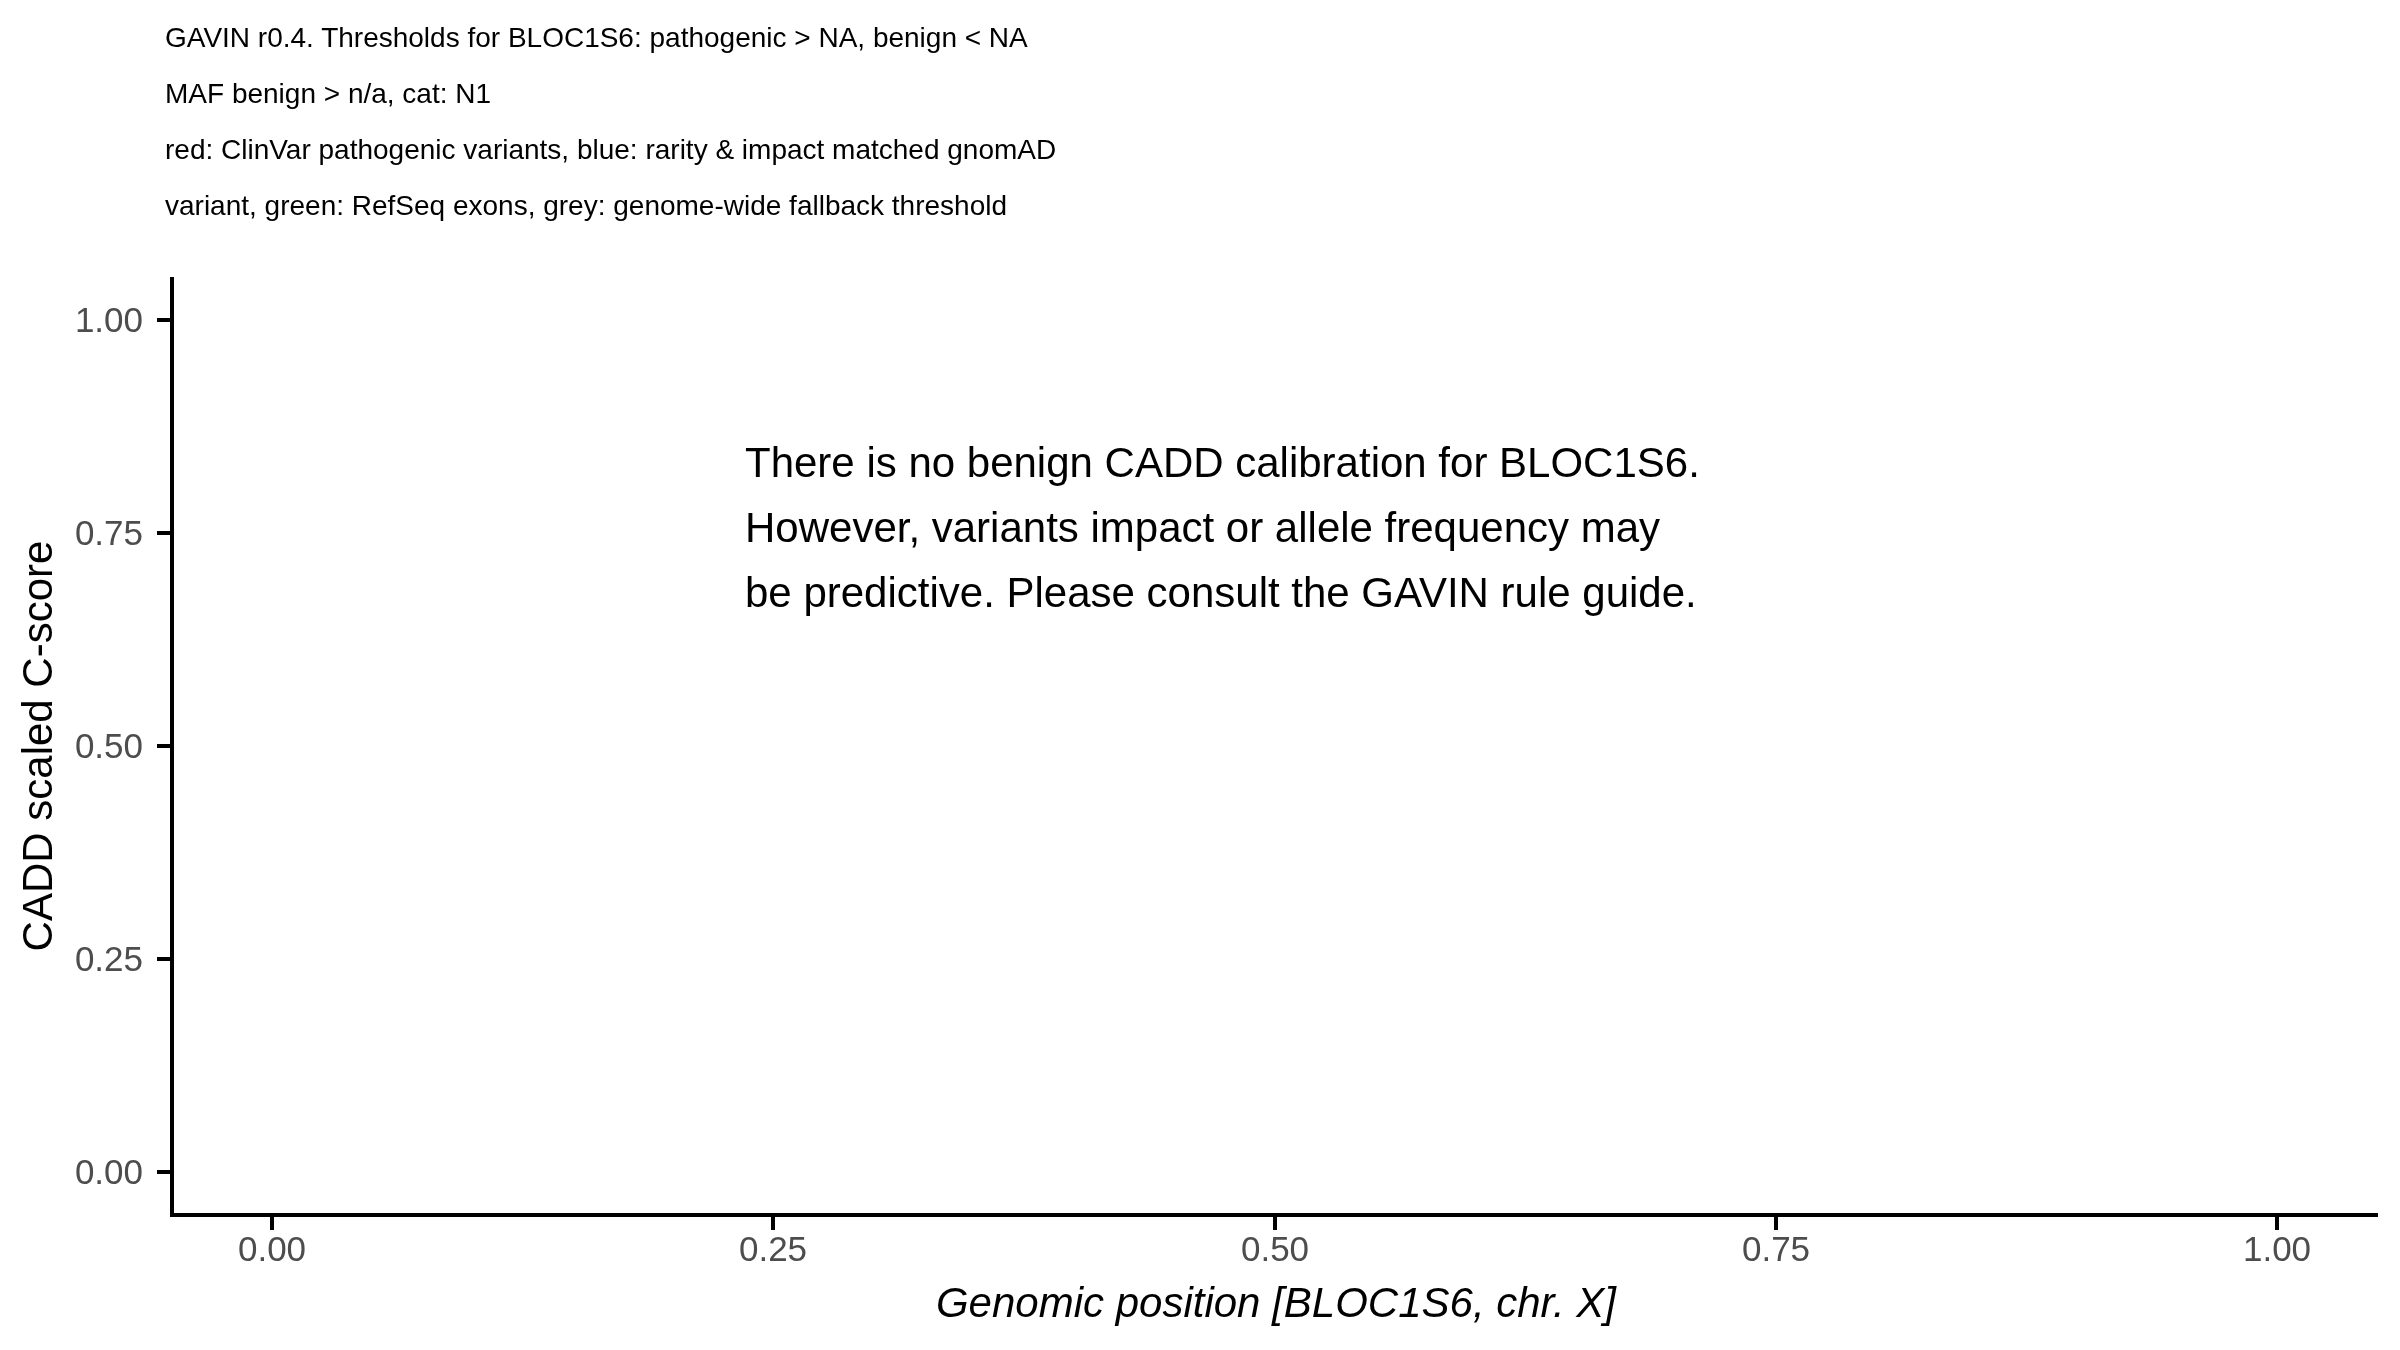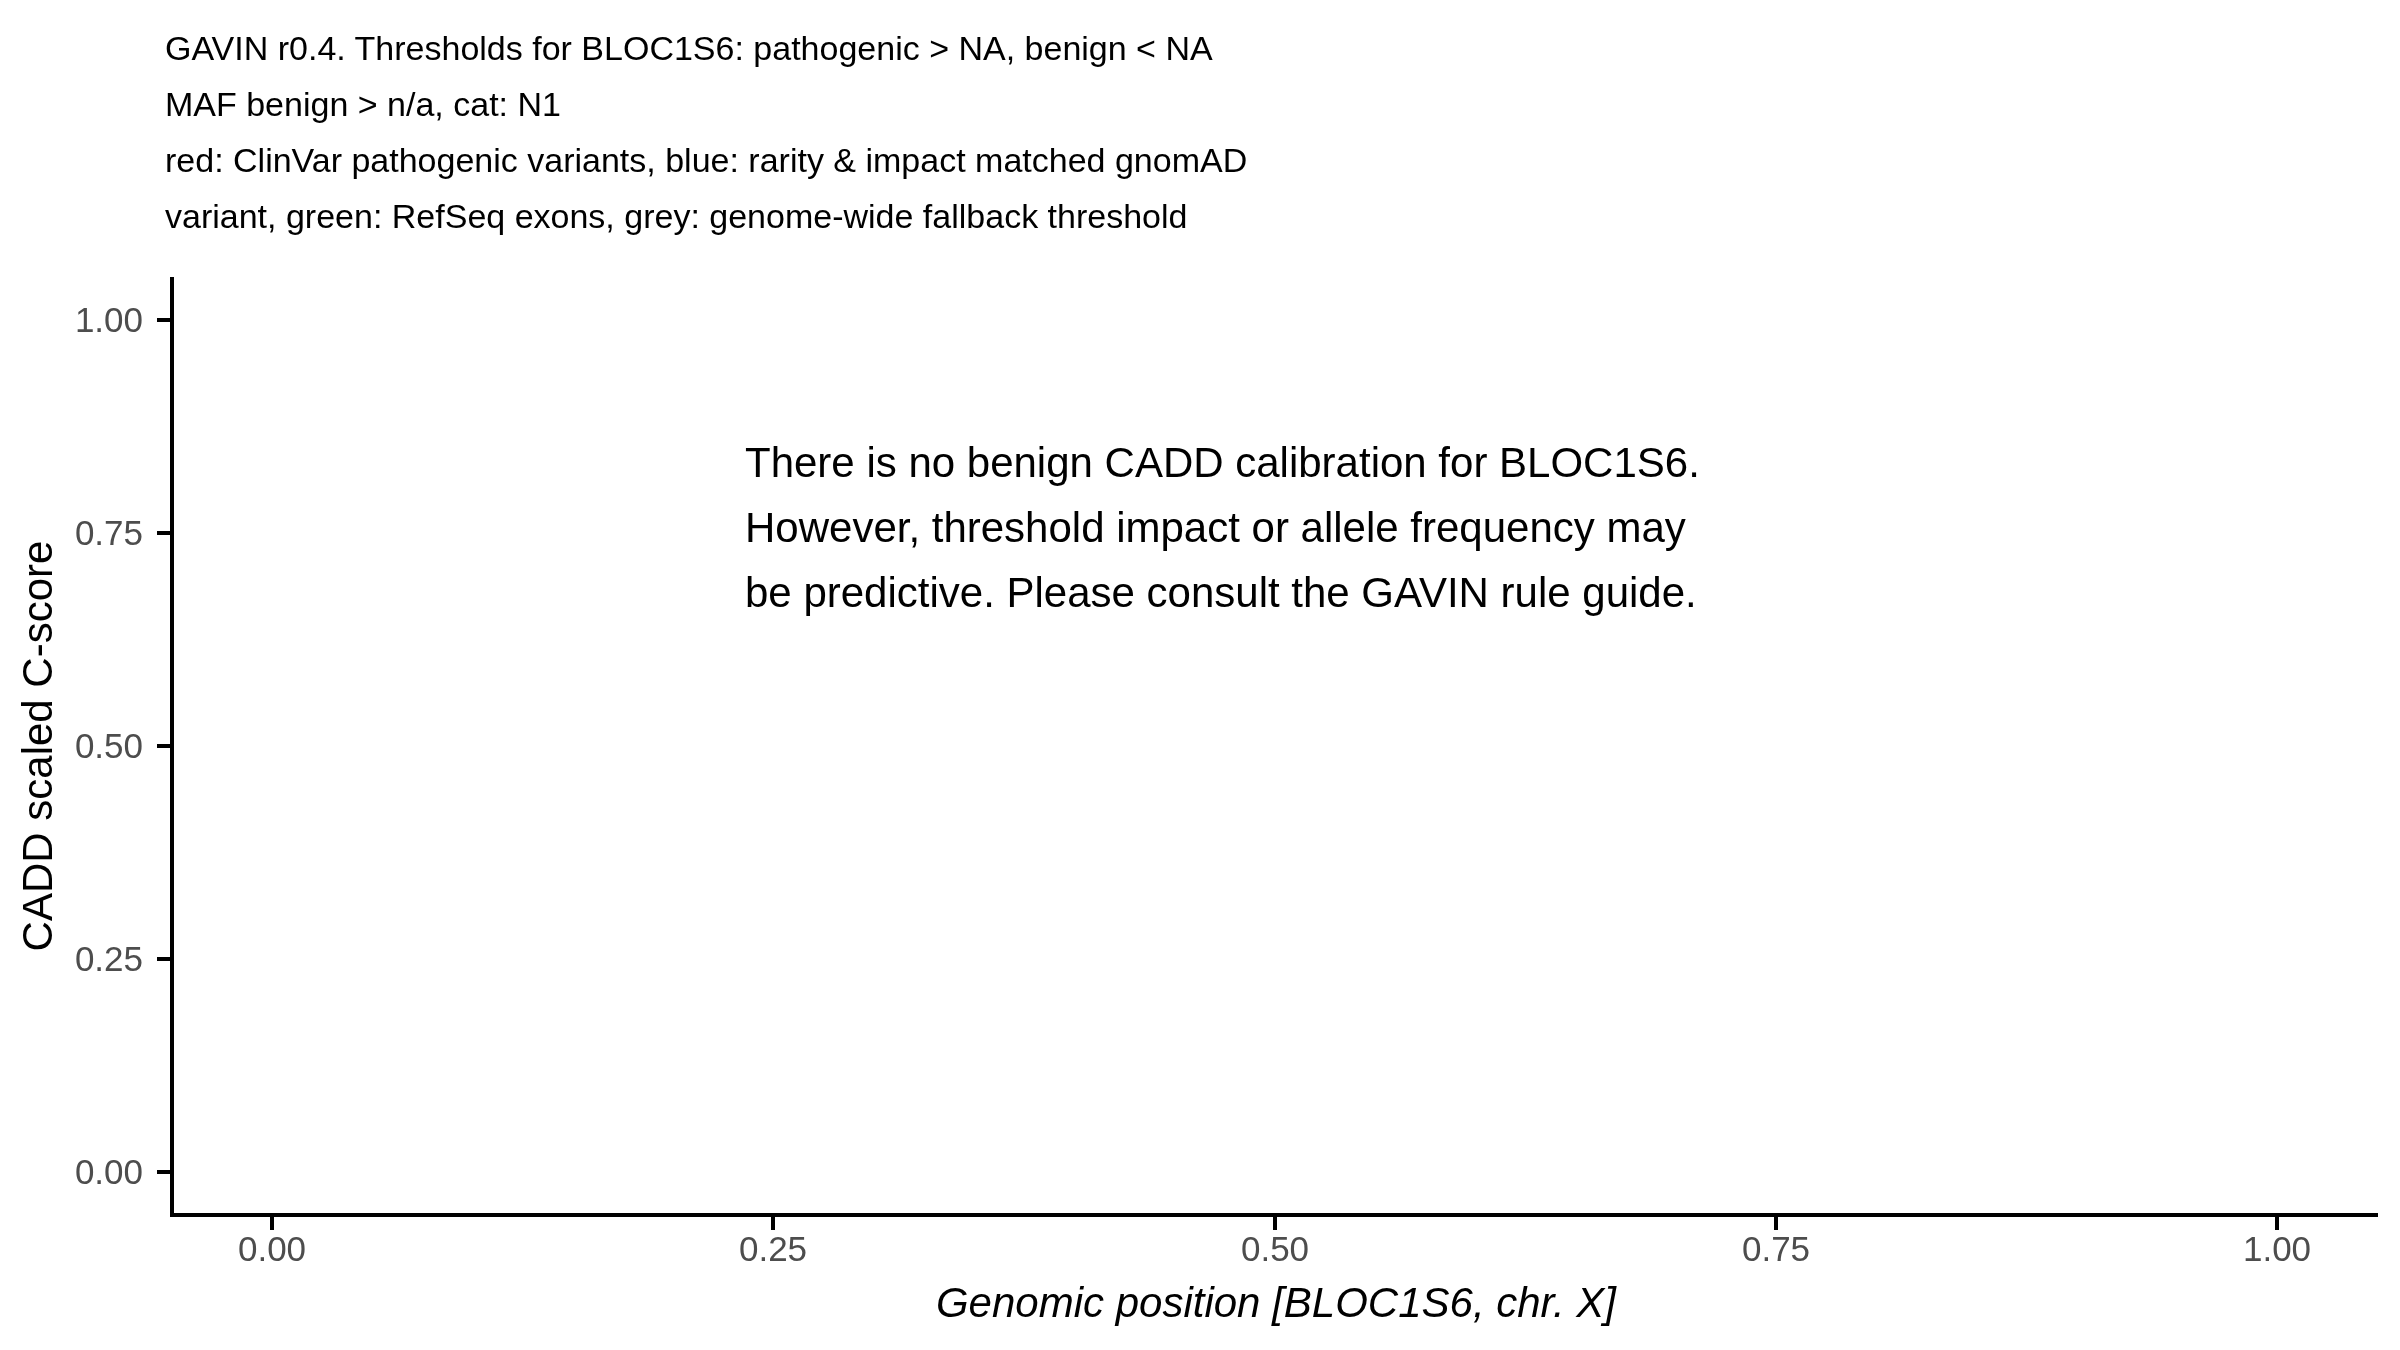"GAVIN r0.4. Thresholds for BLOC1S6:" #plot-title { font-size: 34px -> 28px; top: 20px -> 10px }
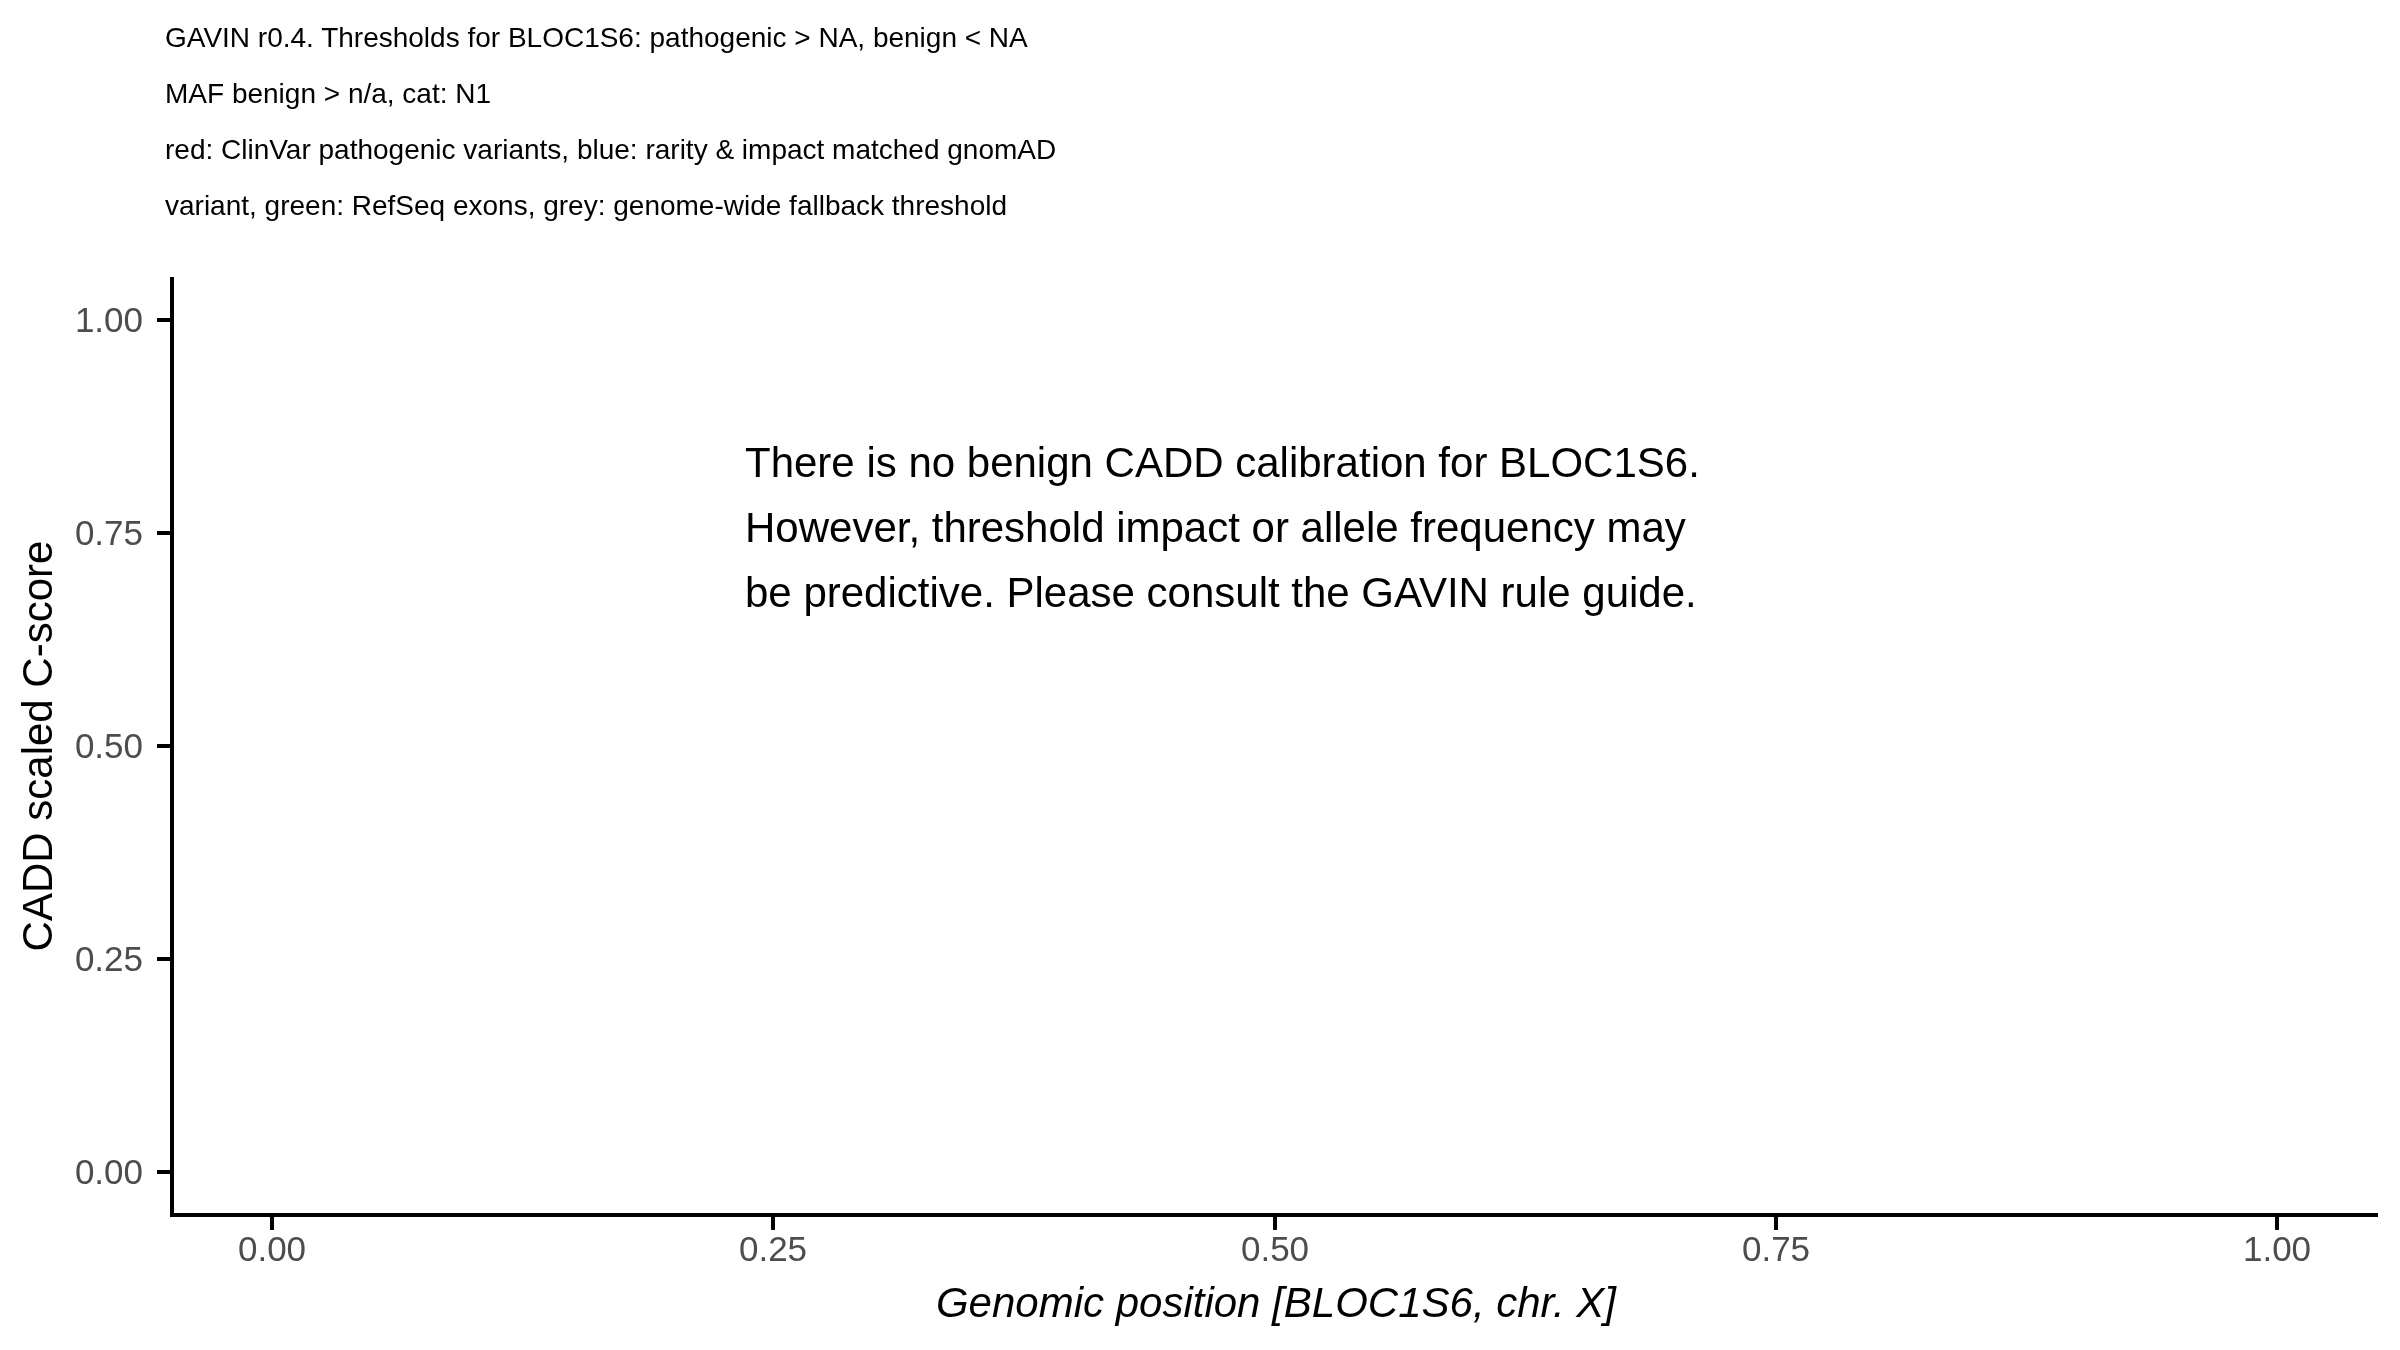"However, threshold impact or allele" div { text: threshold -> variants }
